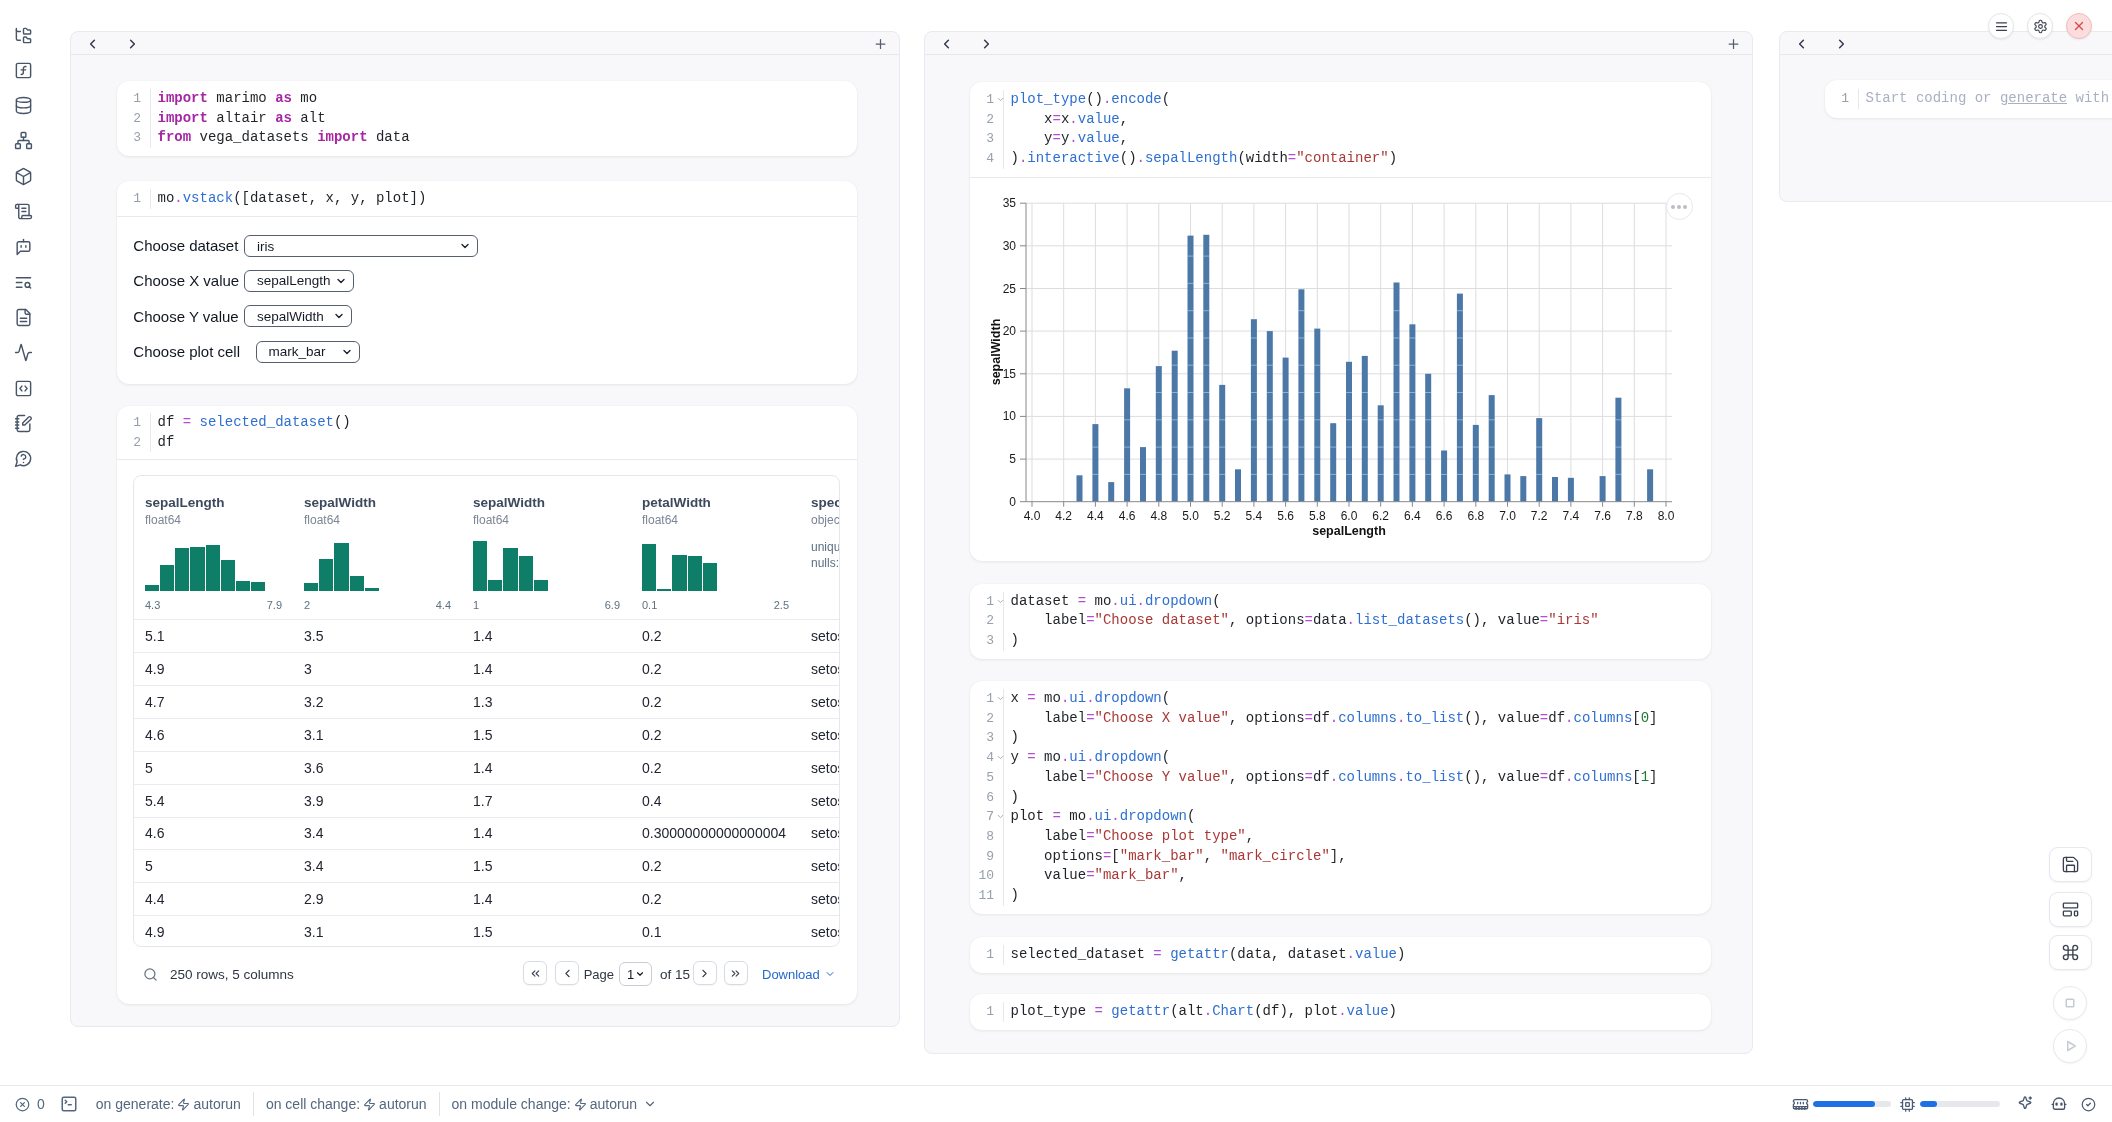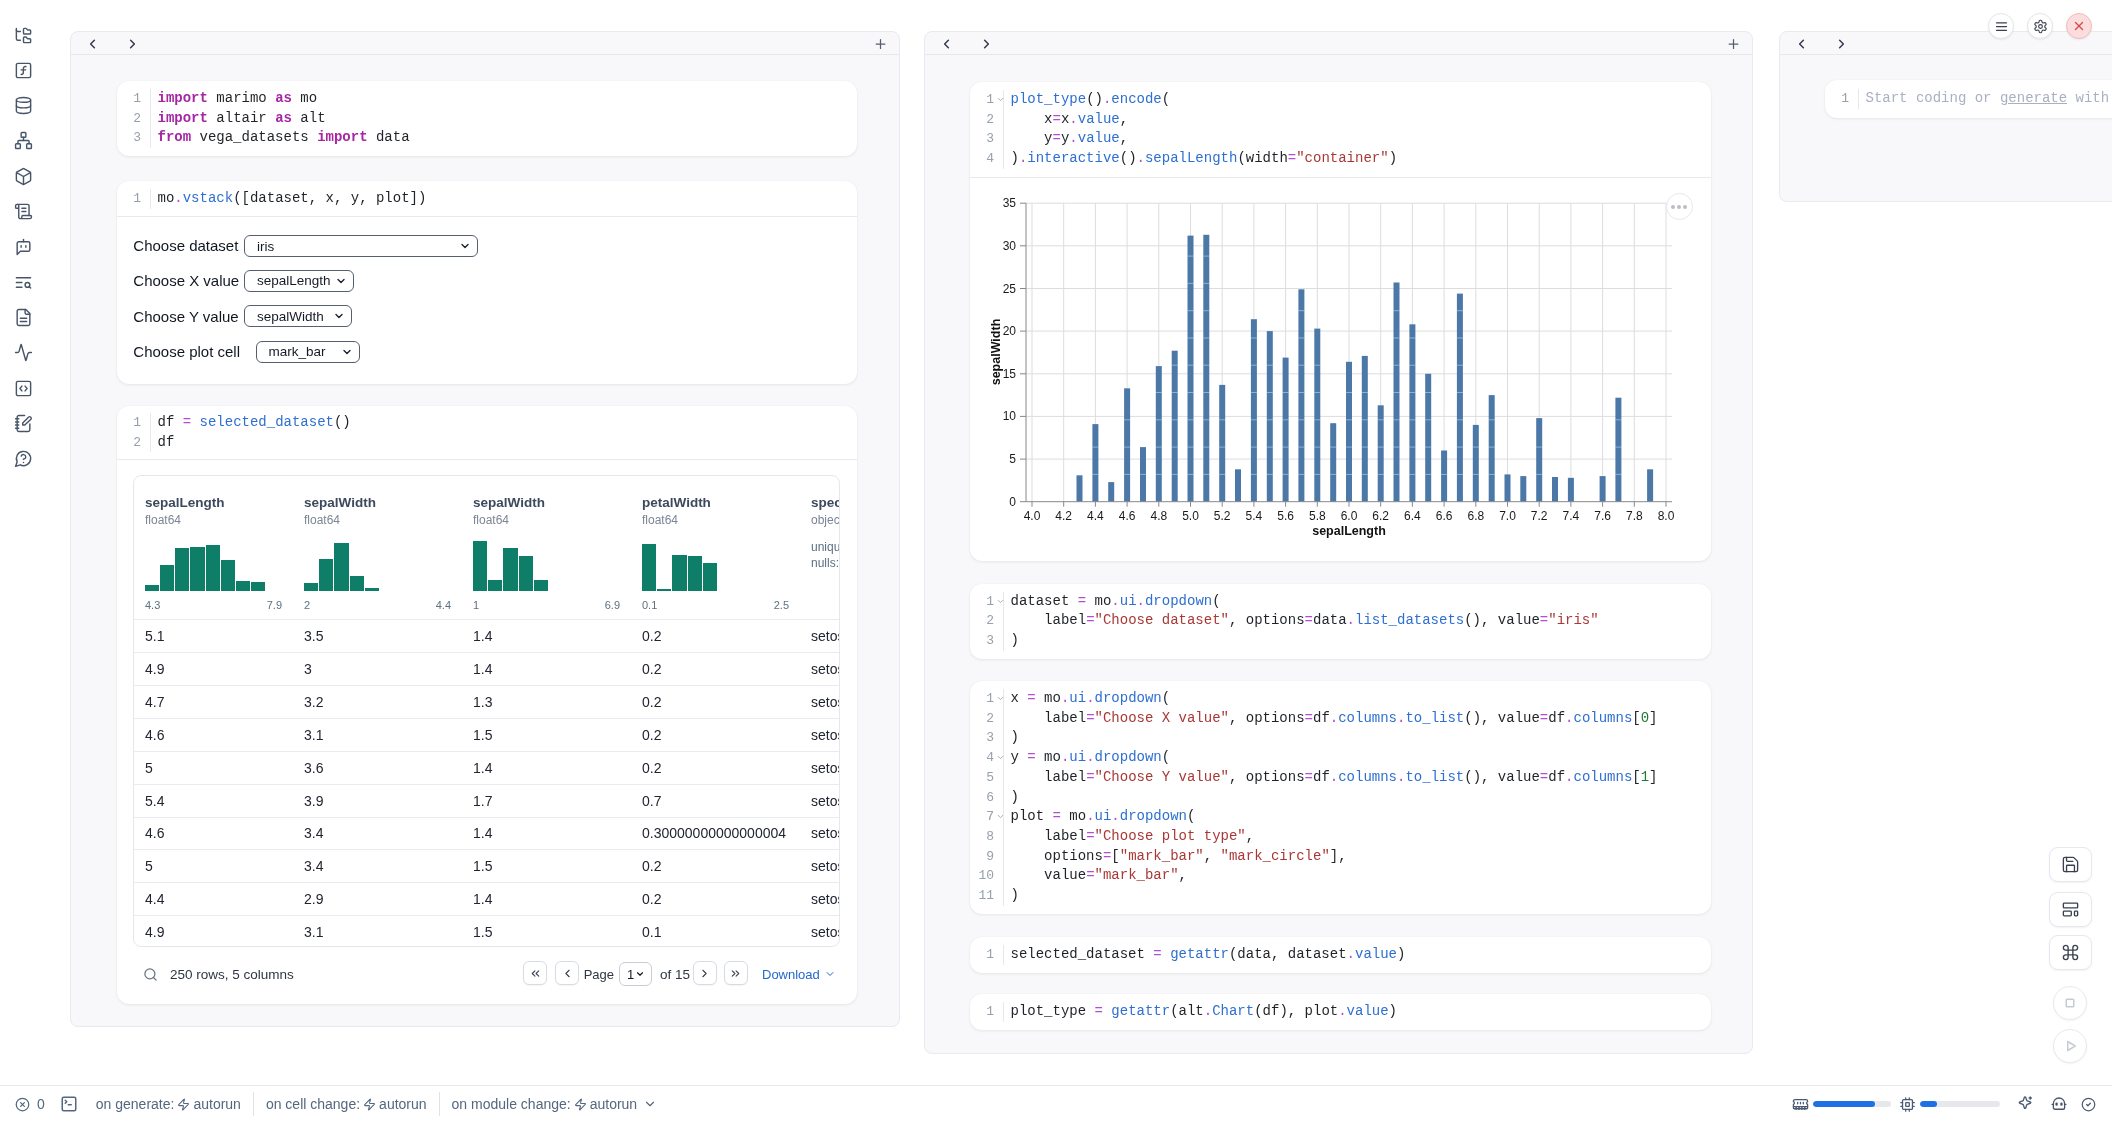"0.7" span { text: 0.7 -> 0.4 }
